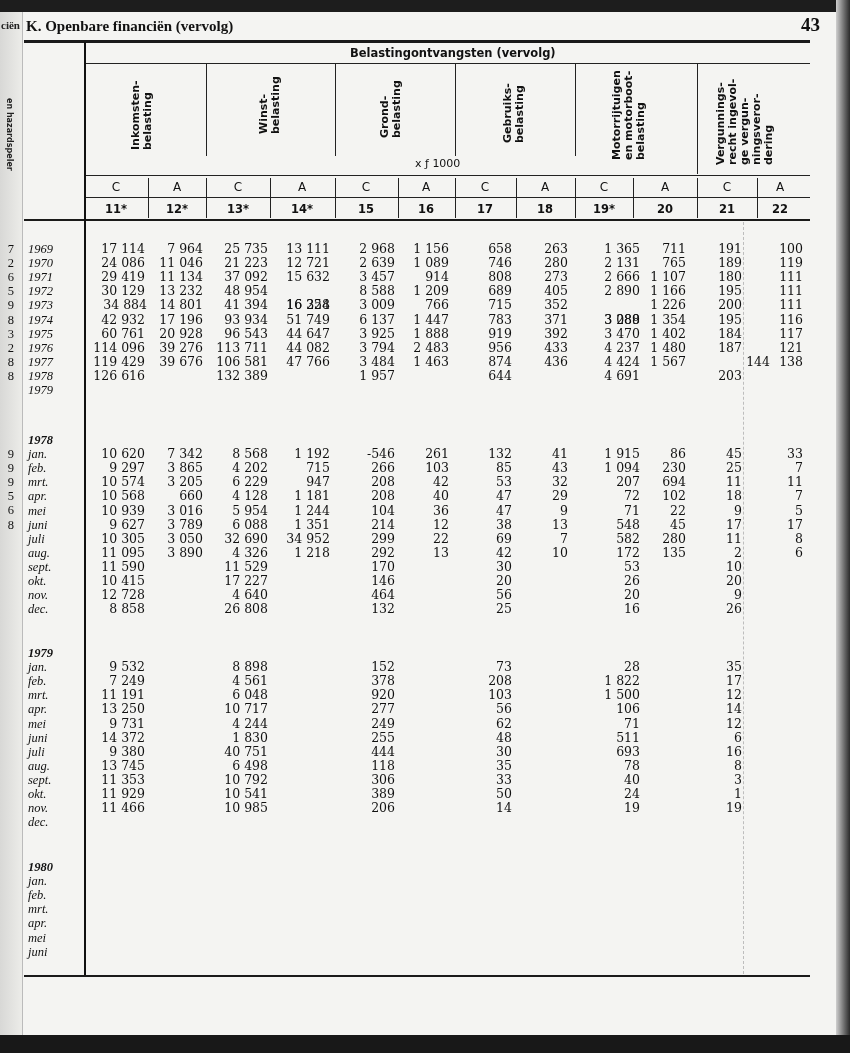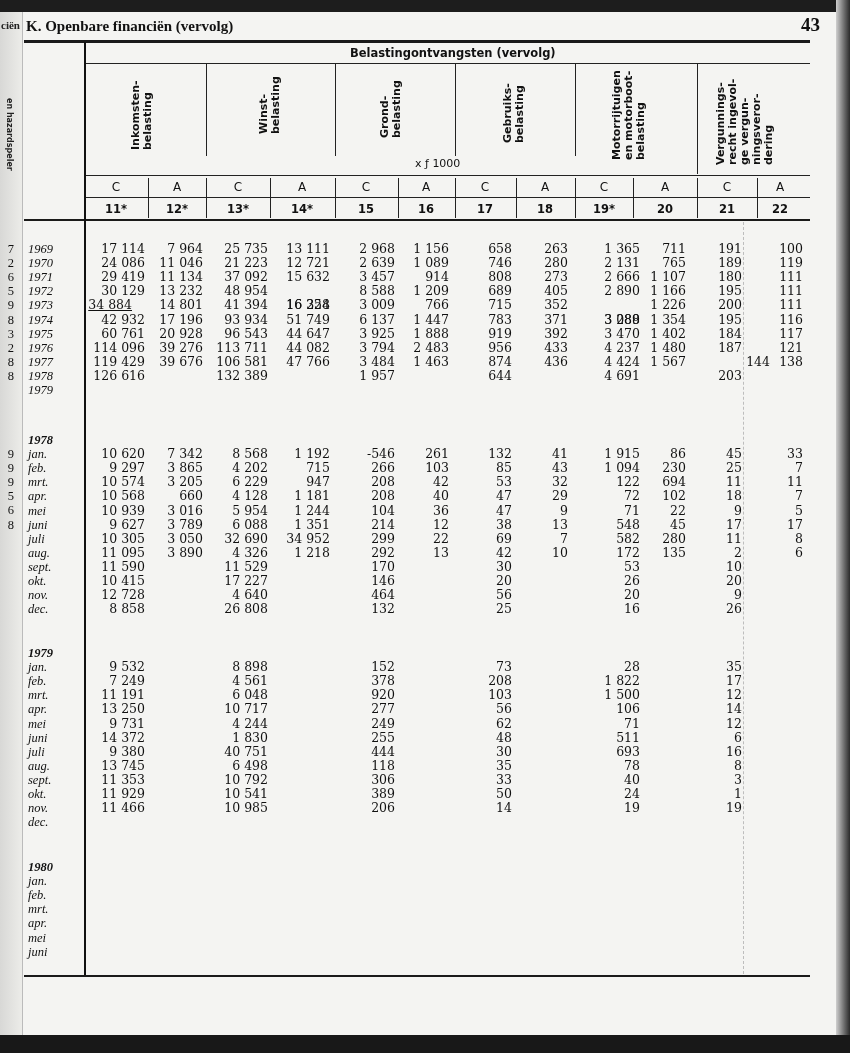"34 884" div.cell { left: 62px -> 77px; text-decoration: underline -> none }
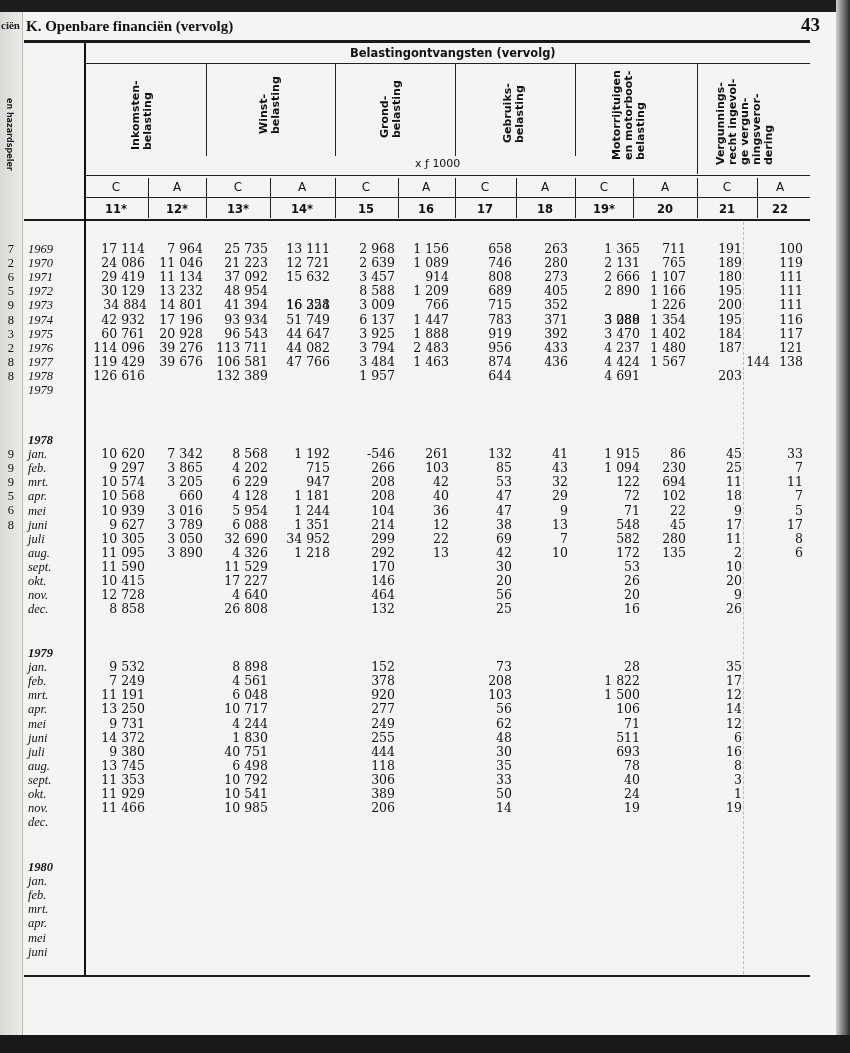"122" div.cell { text: 122 -> 207 }
